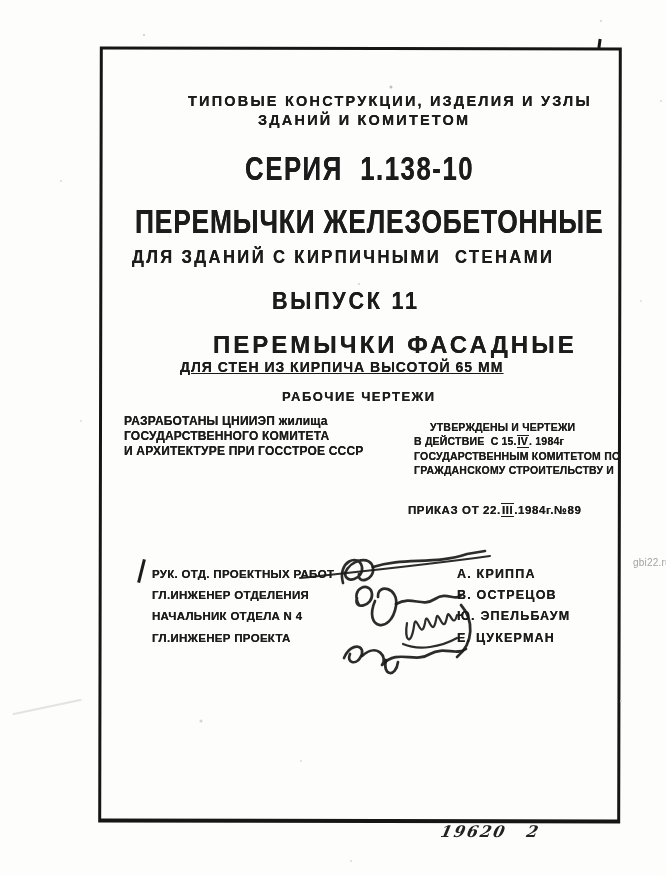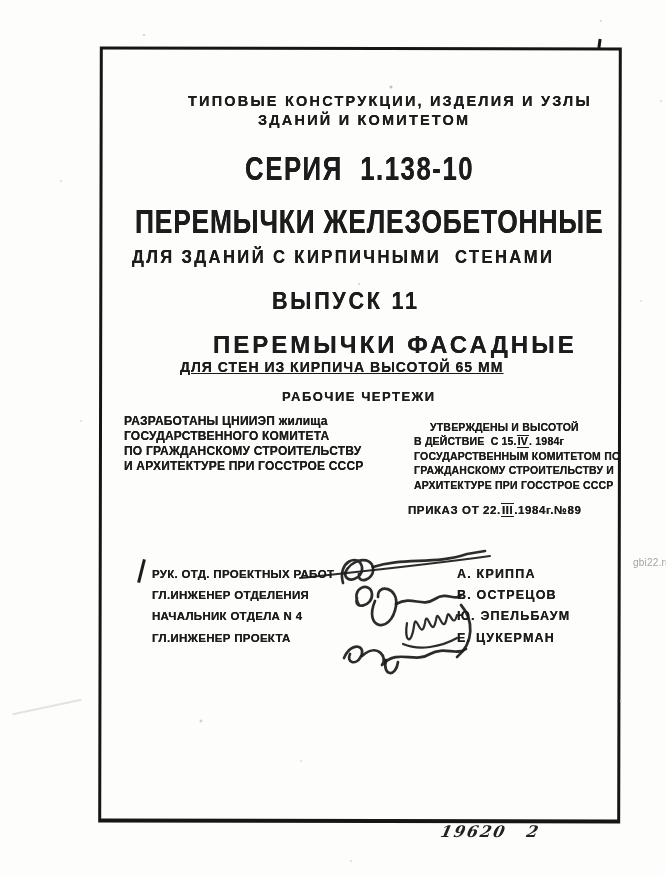"УТВЕРЖДЕНЫ И ВЫСОТОЙ" div.t { text: ВЫСОТОЙ -> ЧЕРТЕЖИ }
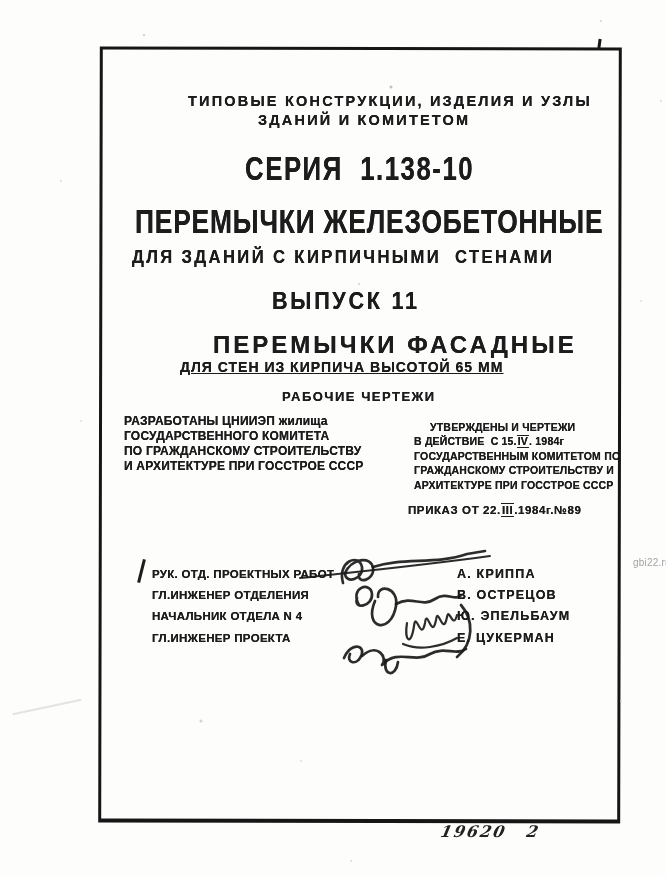"ПО ГРАЖДАНСКОМУ СТРОИТЕЛЬСТВУ" div.t { html: <div>ПО ГРАЖДАНСКОМУ СТРОИТЕЛЬСТВУ</div> -> none }
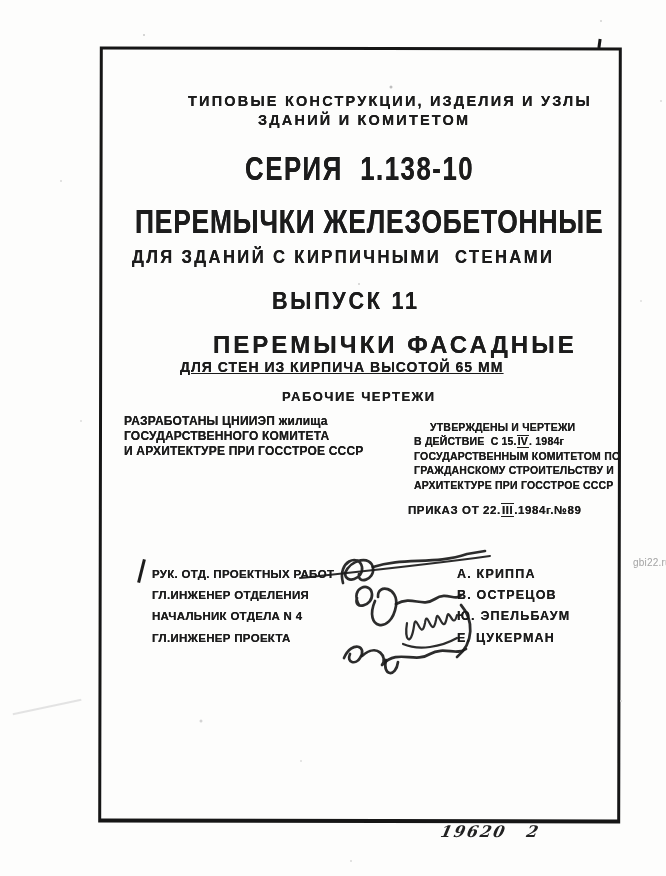"АРХИТЕКТУРЕ ПРИ ГОССТРОЕ СССР" div.t { html: <div>АРХИТЕКТУРЕ ПРИ ГОССТРОЕ СССР</div> -> none }
